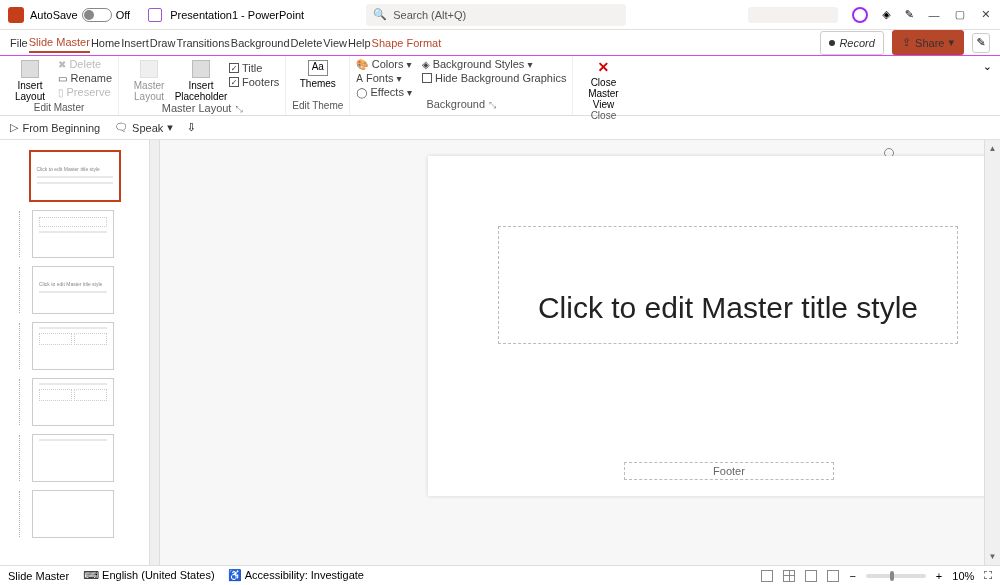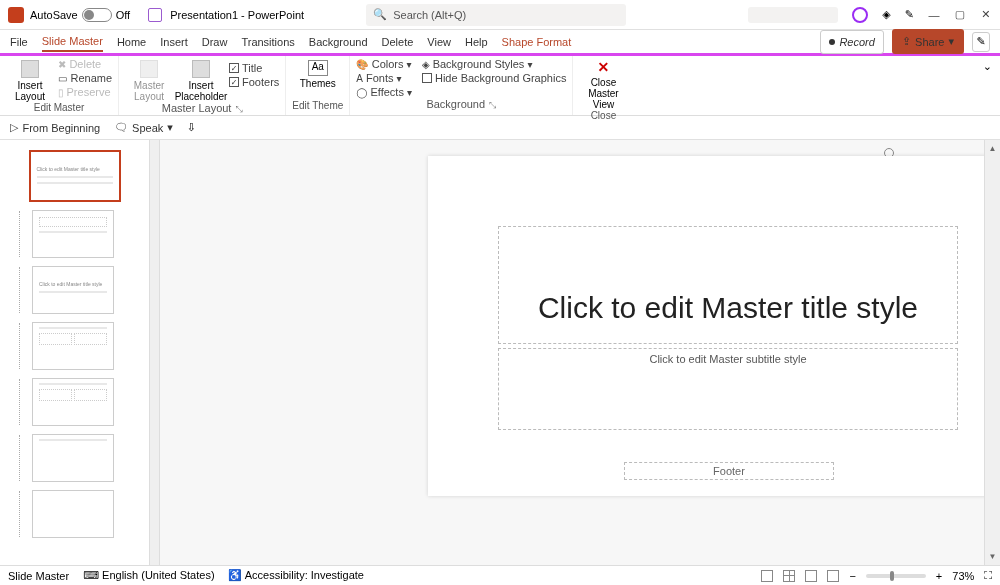"File" .menutabs { border-bottom: 3px solid #d946ef -> 1px solid #d946ef; gap: 14px -> 1px }
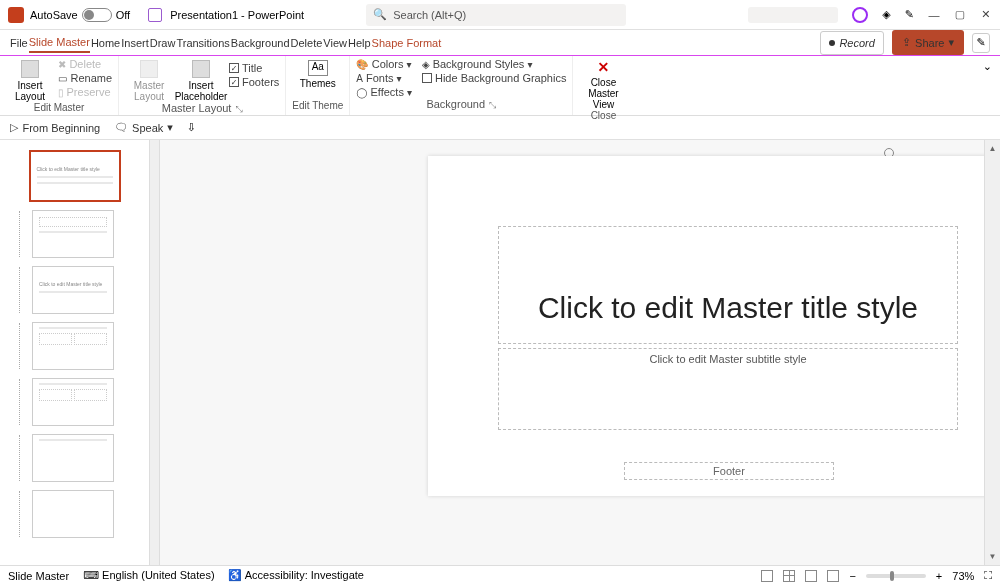"Click to edit Master subtitle" div.ph-sub { html: <div> <span>Click to edit Master subtitle style</span> </div> -> none }
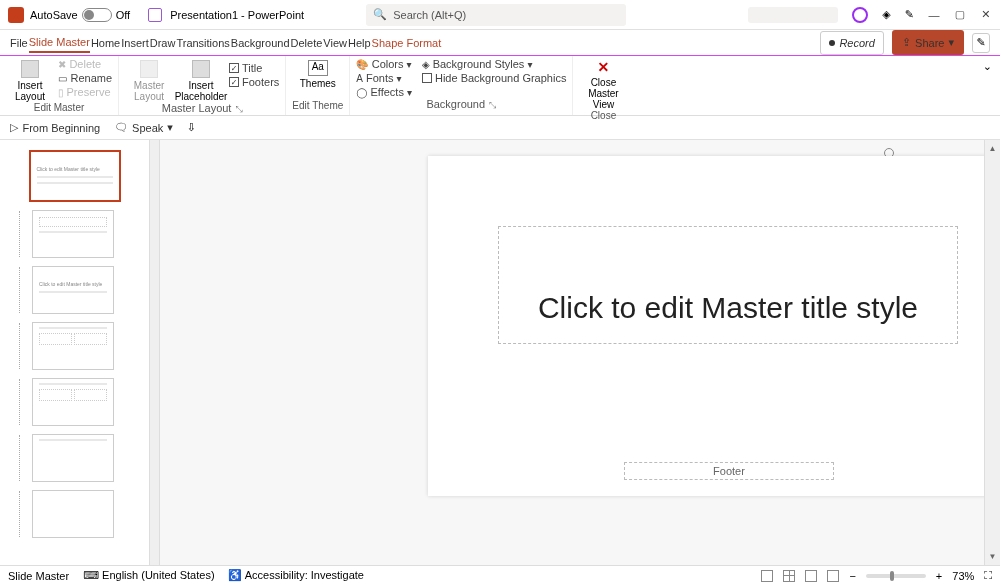"73%" span { text: 73% -> 10% }
